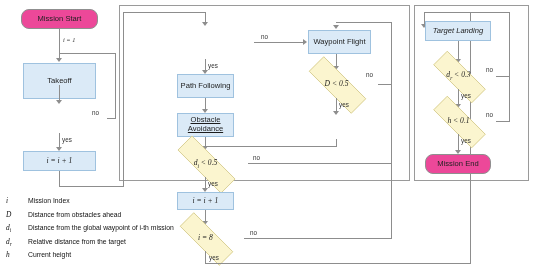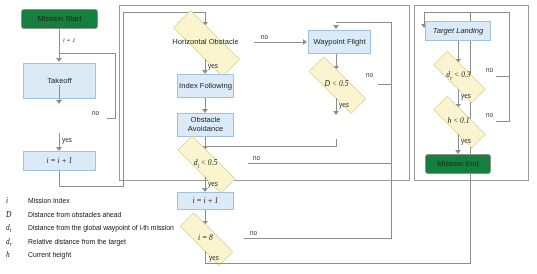"Mission Start" .terminal { background: #15803d -> #ec4899; border-radius: 3px -> 8px }
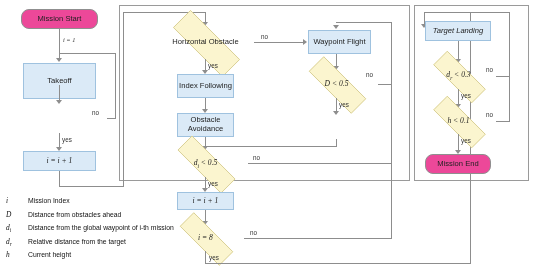"Horizontal Obstacle" div.node { html: <div> <div></div> <span>Horizontal Obstacle</span> </div> -> none }
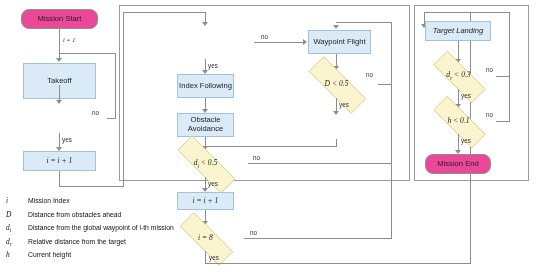"Index Following" span { text: Index -> Path }
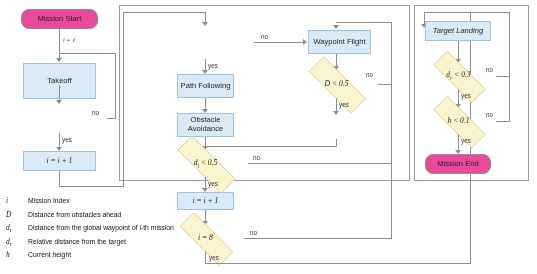"Obstacle Avoidance" div.node { text-decoration: none -> underline }
